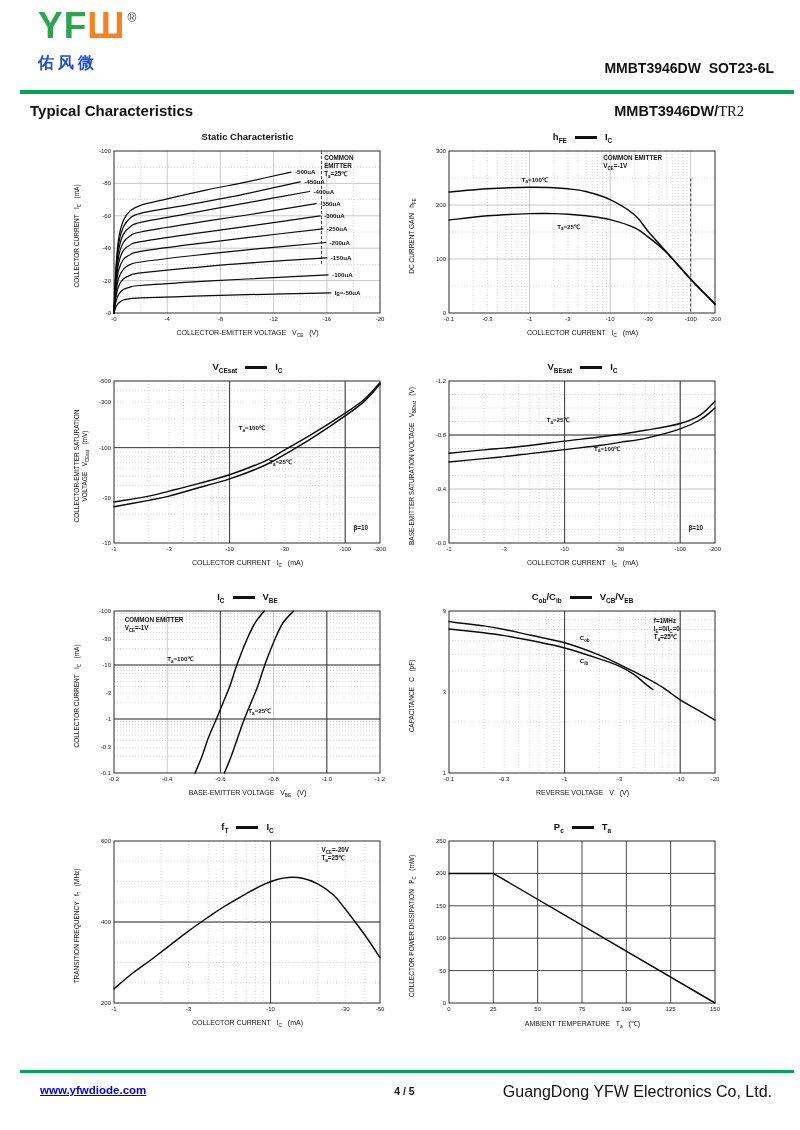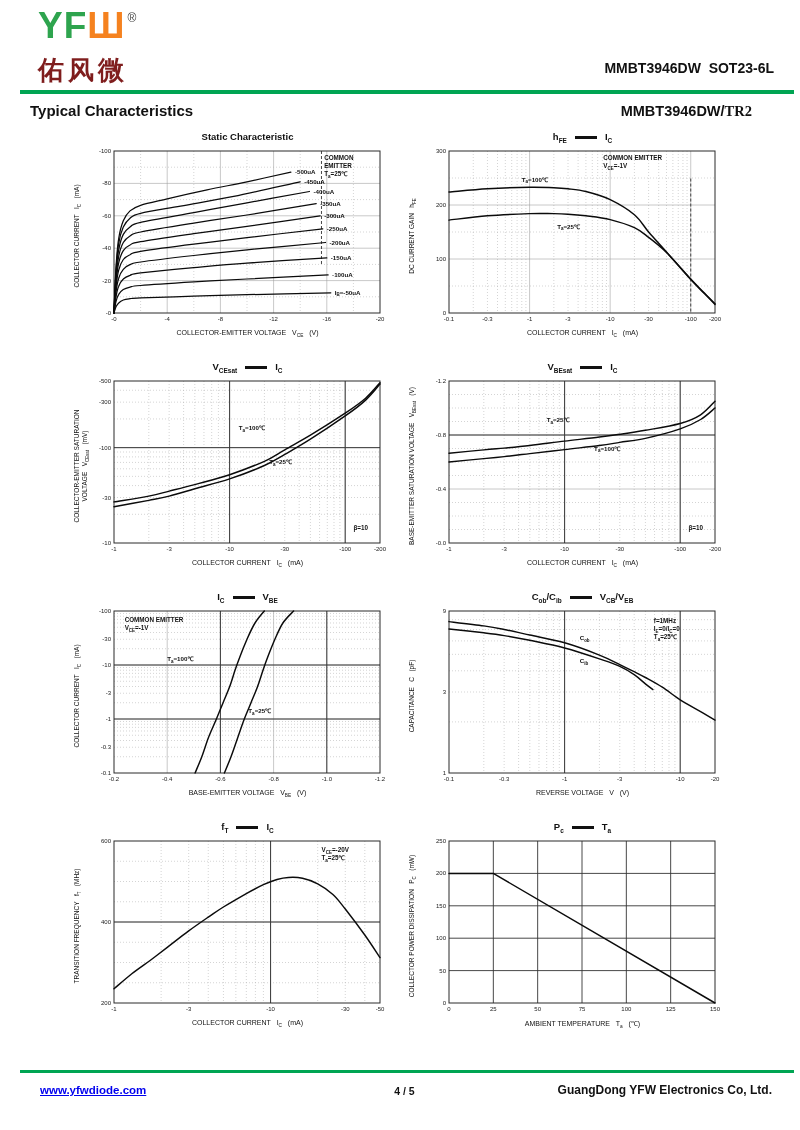"佑风微" .logo-cn { color: #7f1d1d -> #1d4ed8; font-size: 26px -> 16px }
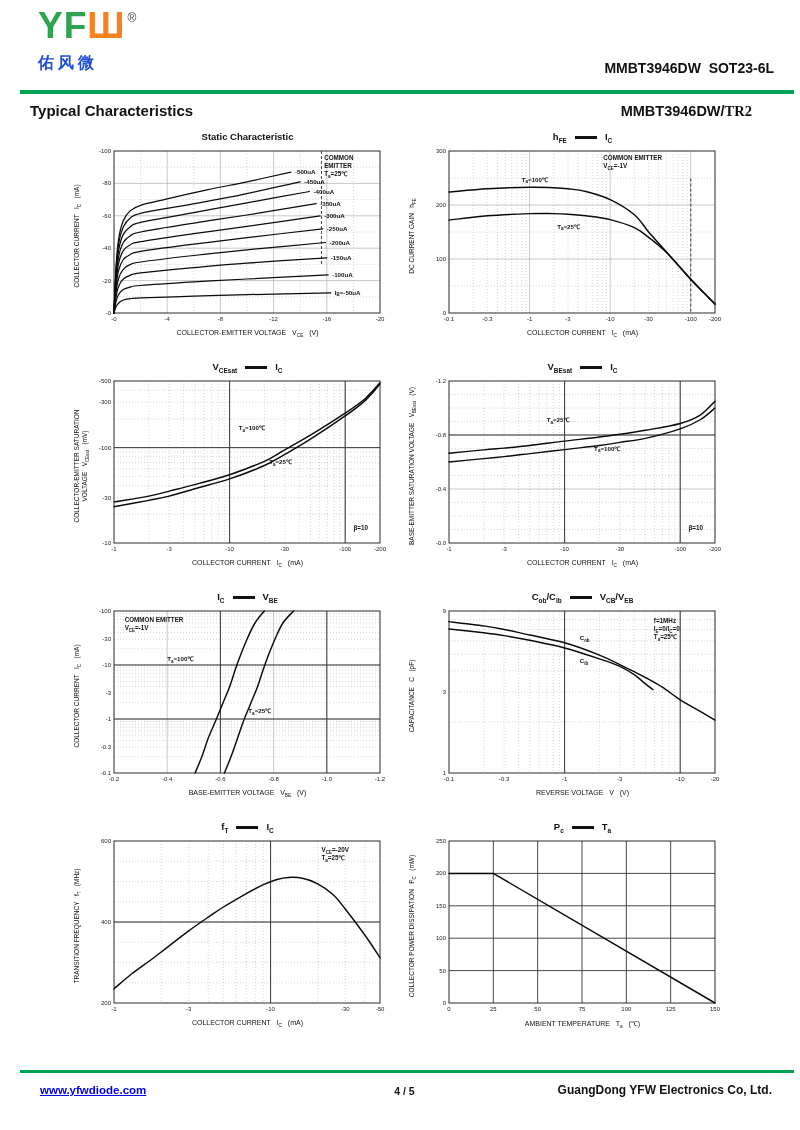"Typical Characteristics" .subheader { right: 8px -> 16px }
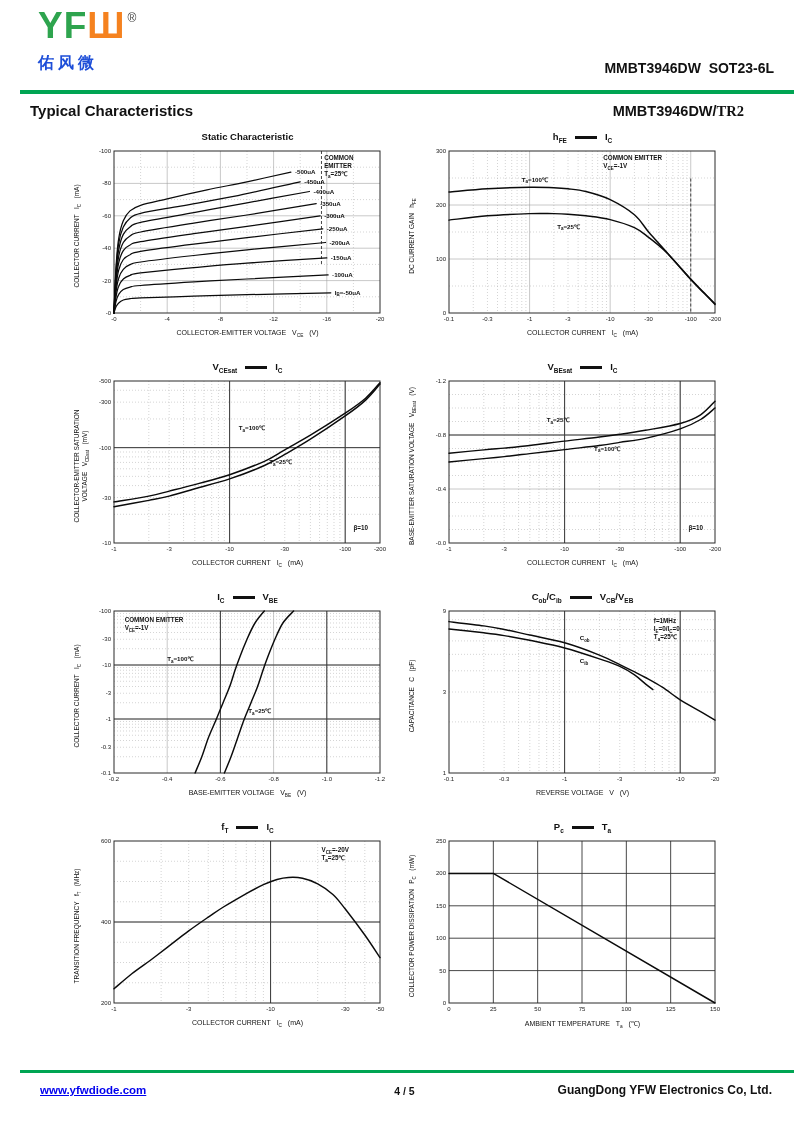"TR2" .part-sub .tr2 { font-weight: bold -> normal }
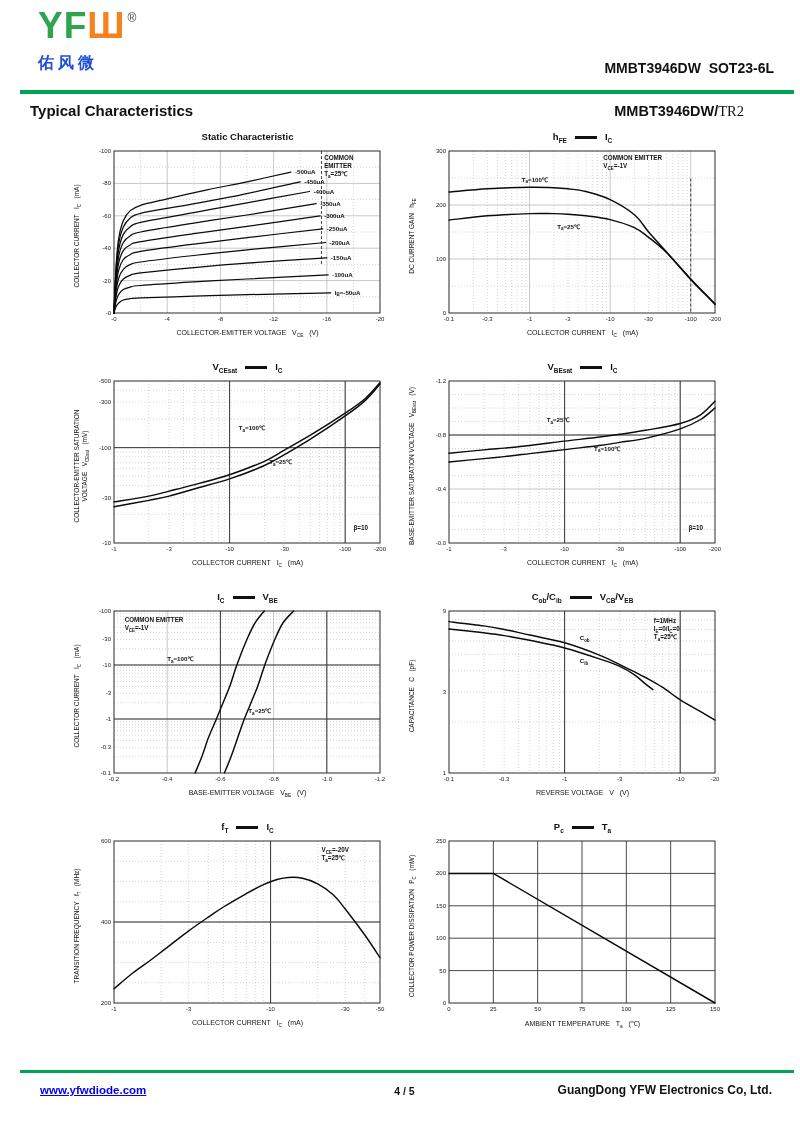"GuangDong YFW Electronics Co, Ltd." .company { font-size: 12px -> 16px; font-weight: bold -> normal }
